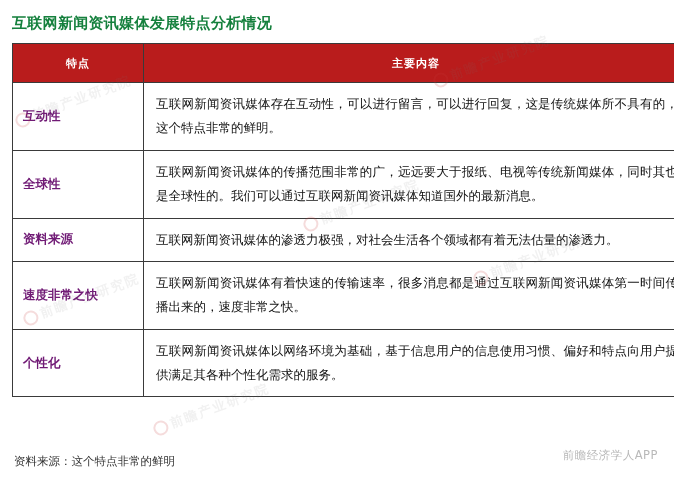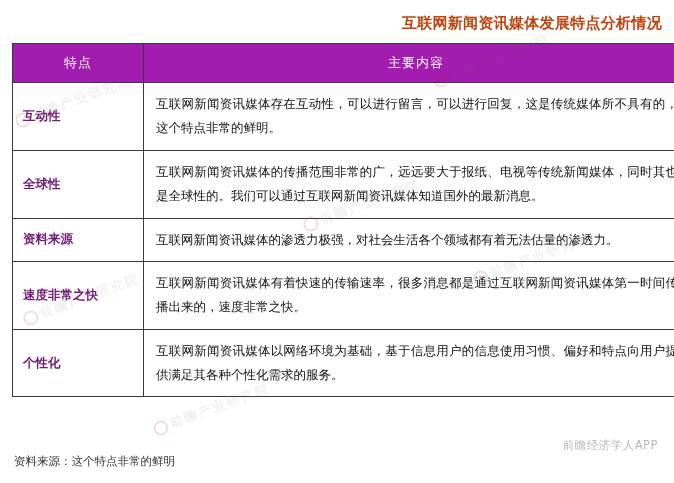"互联网新闻资讯媒体发展特点分析情况" .title { color: #c2410c -> #15803d; text-align: right -> left }
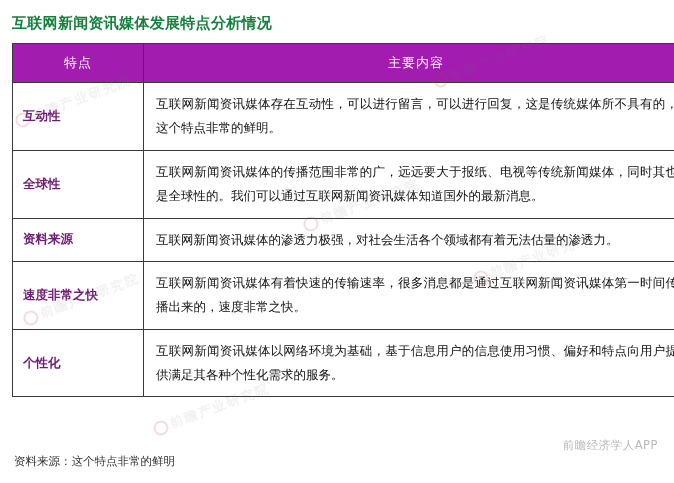"特点" thead th { background: #a21caf -> #b91c1c; font-size: 13px -> 11px; font-weight: normal -> bold }
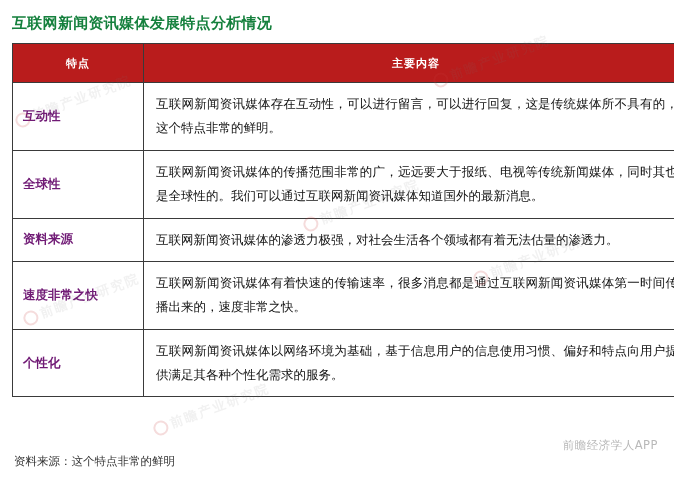"前瞻经济学人APP" .brand { bottom: 30px -> 20px }
